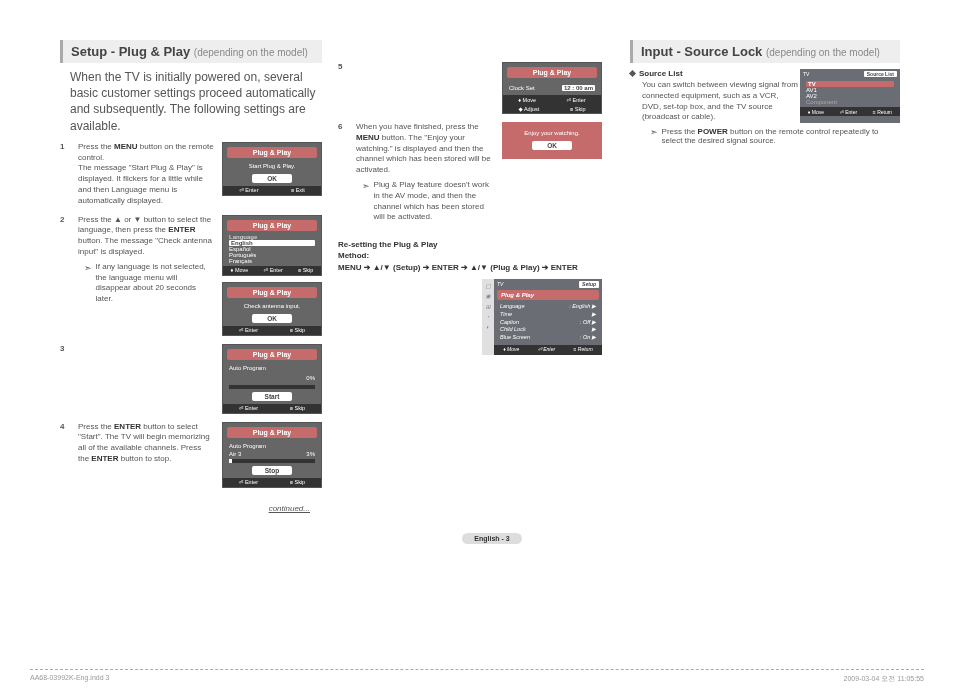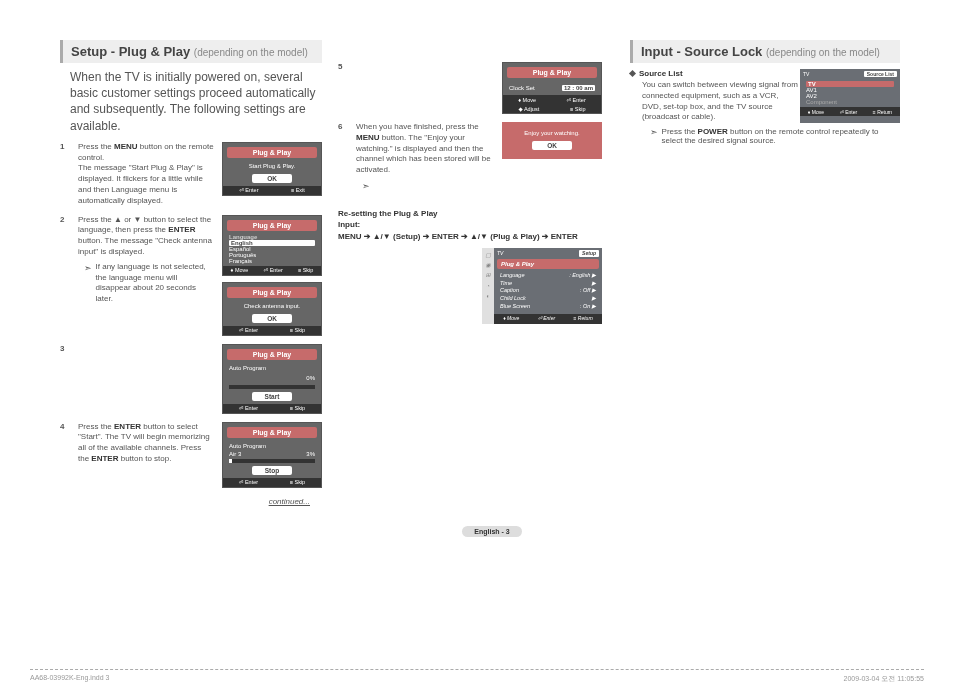"Plug & Play feature doesn't" span { html: none -> <span>Plug &amp; Play feature doesn't work in the AV mode, and then the channel which has been stored will be activated.</span> }
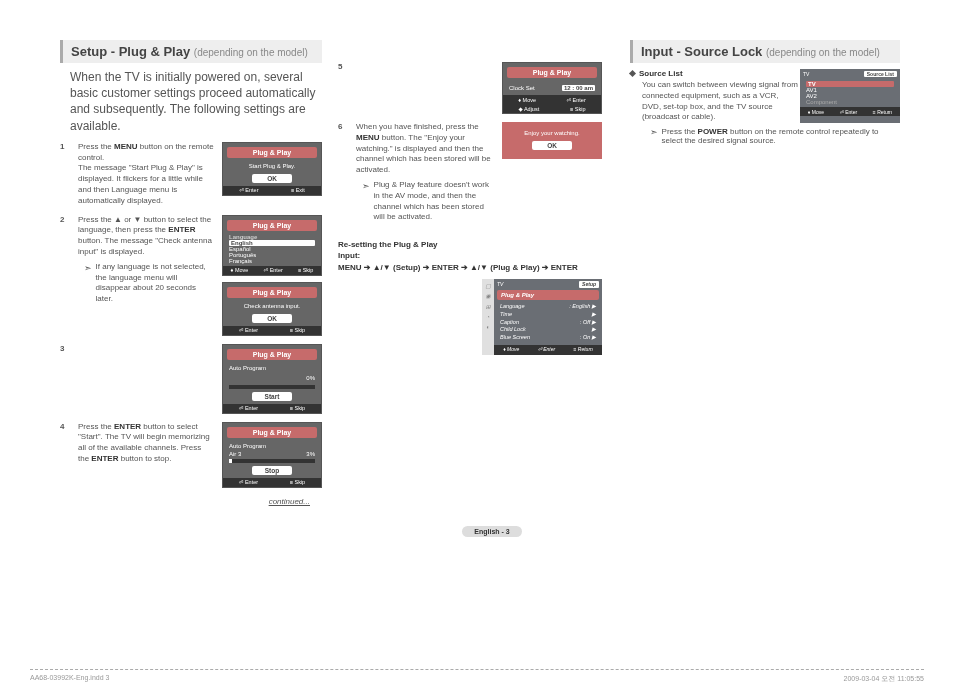"Input:" b { text: Input -> Method }
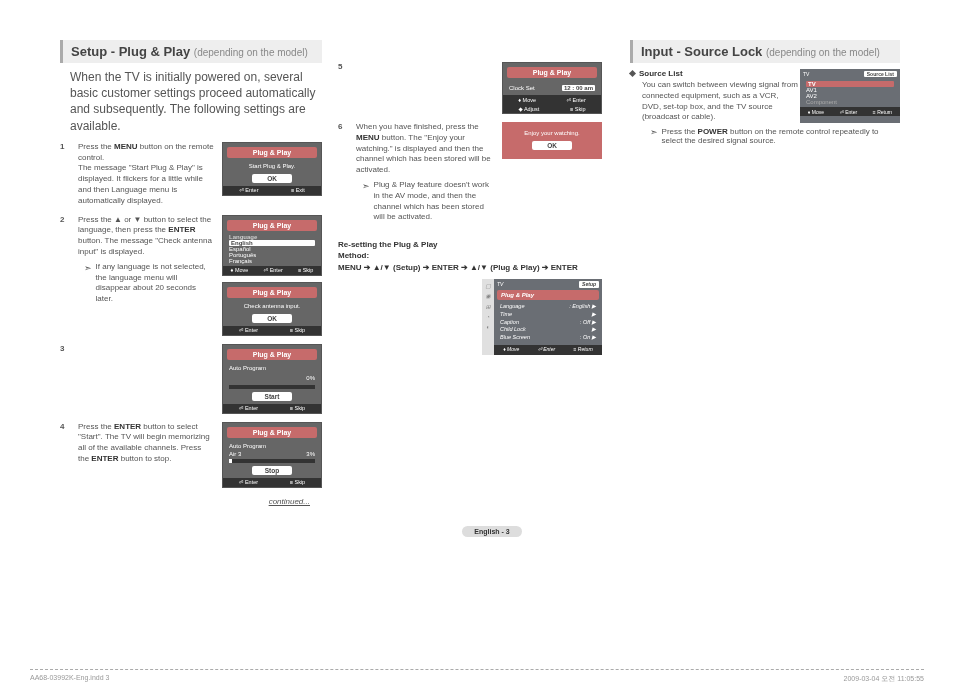"continued..." .continued { margin-top: 9px -> 16px }
